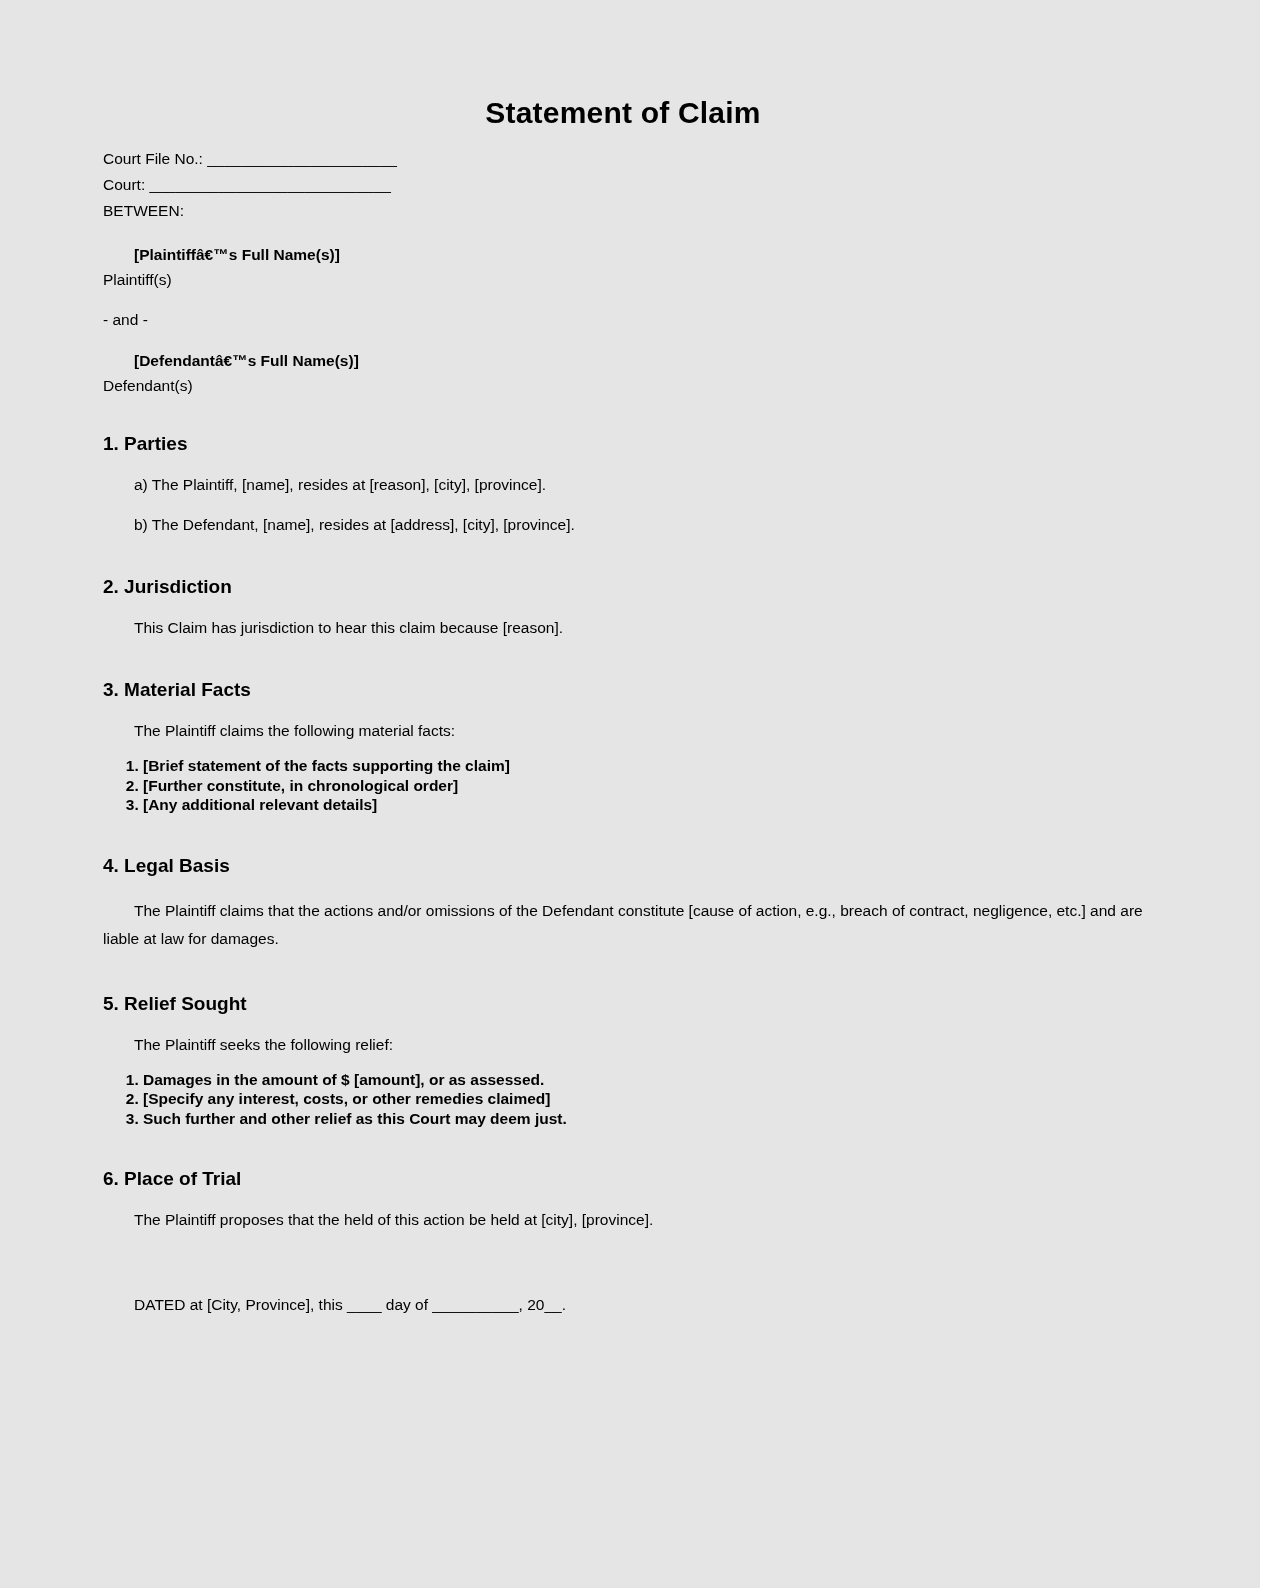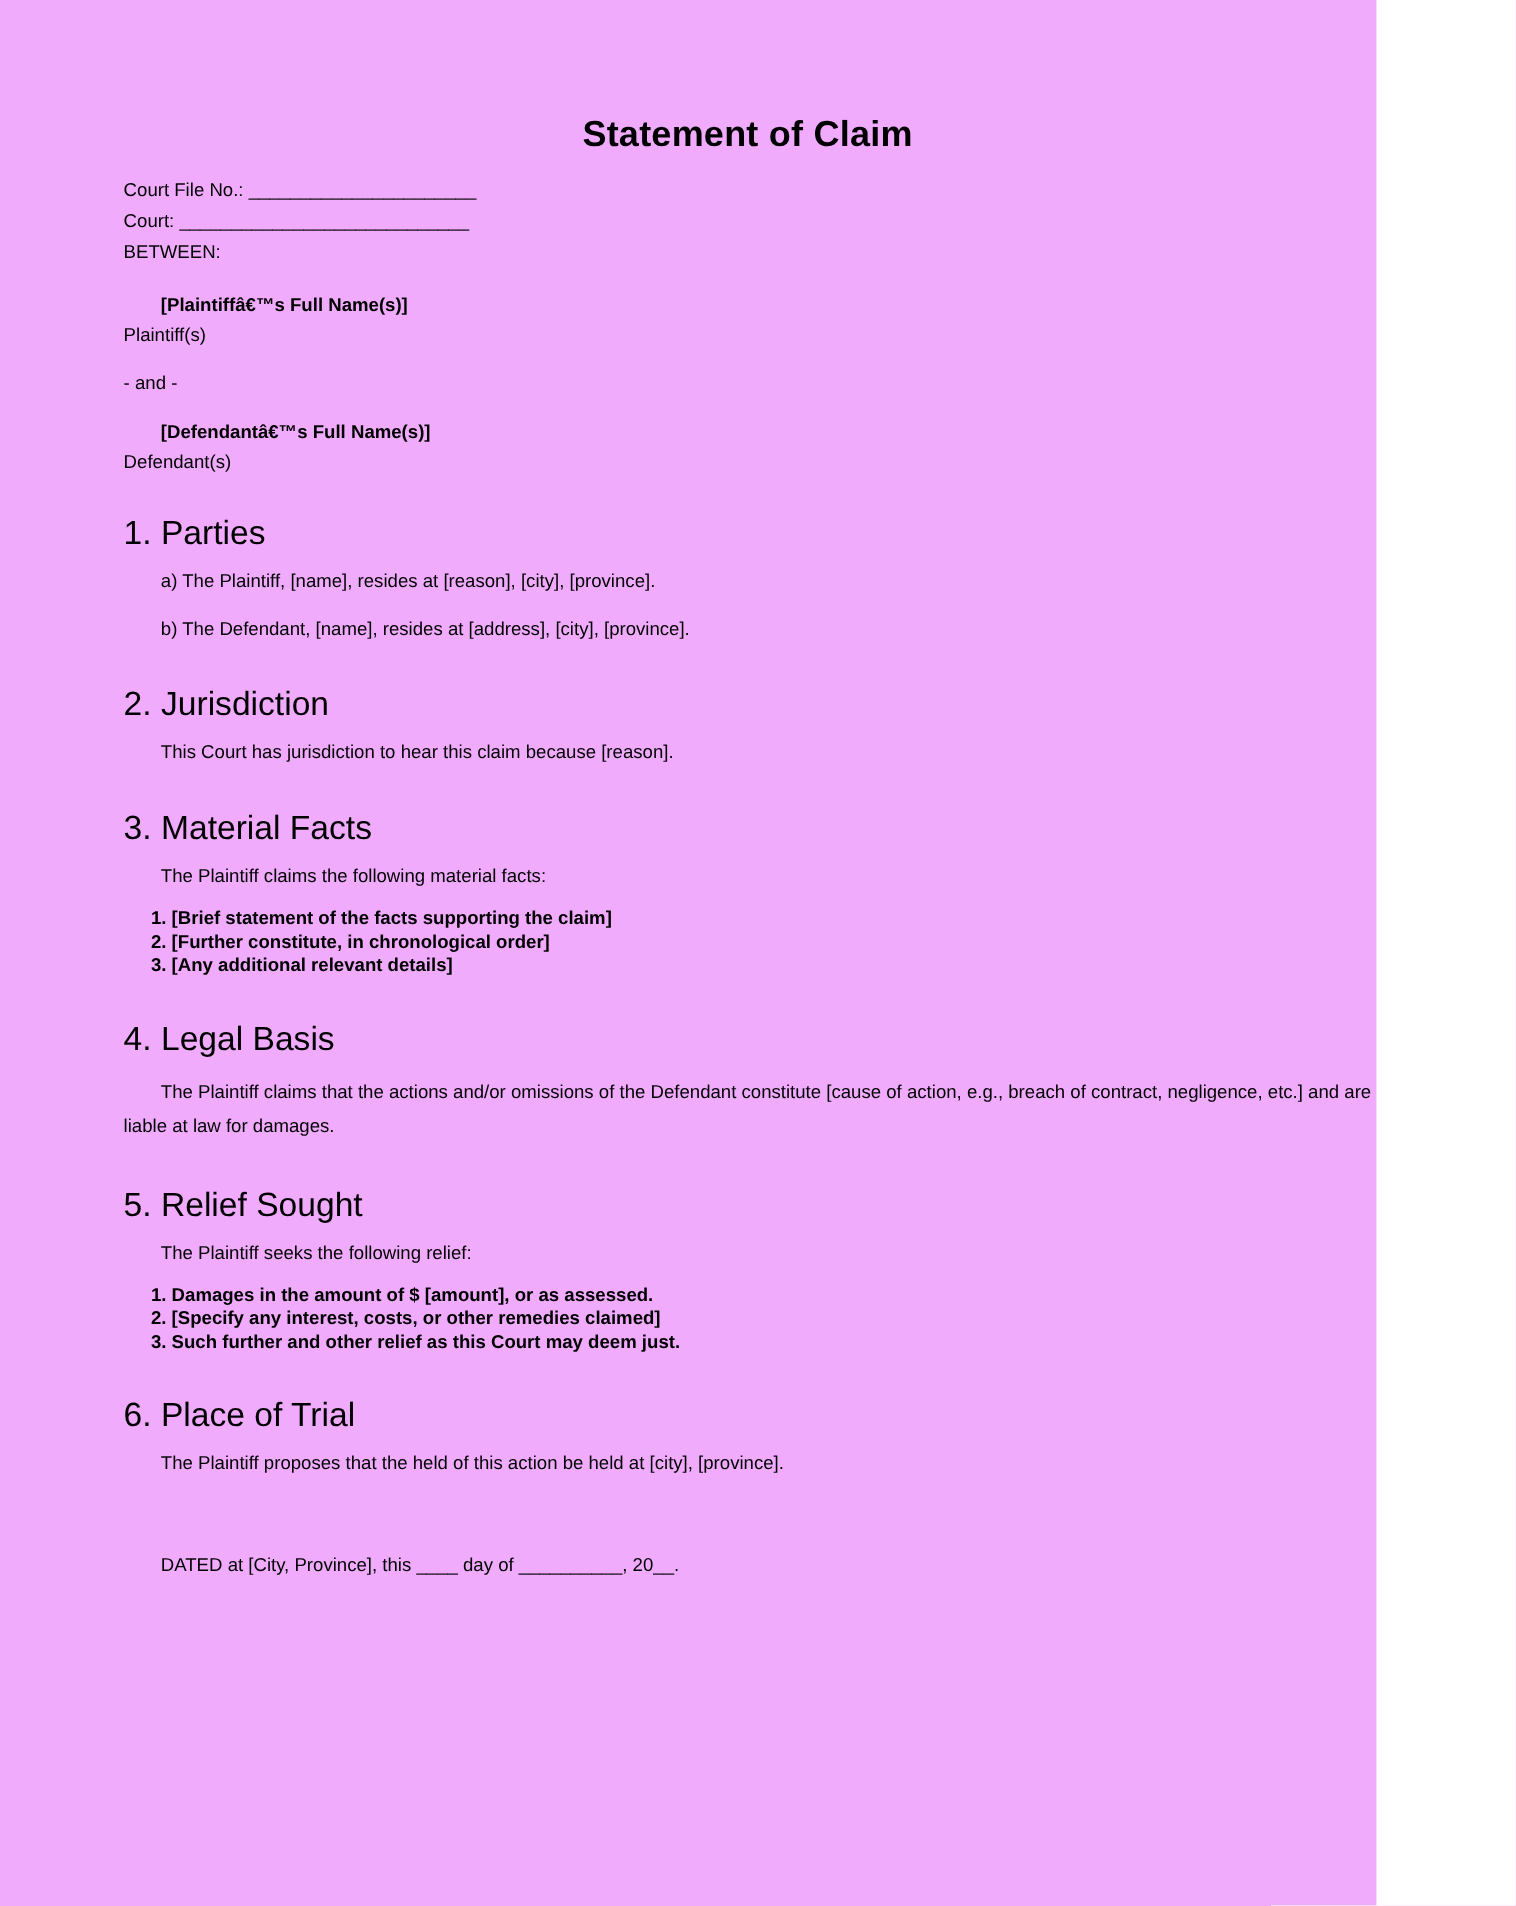"Statement of Claim" .page { background: #f0abfc -> #e5e5e5; width: 1147px -> 1260px }
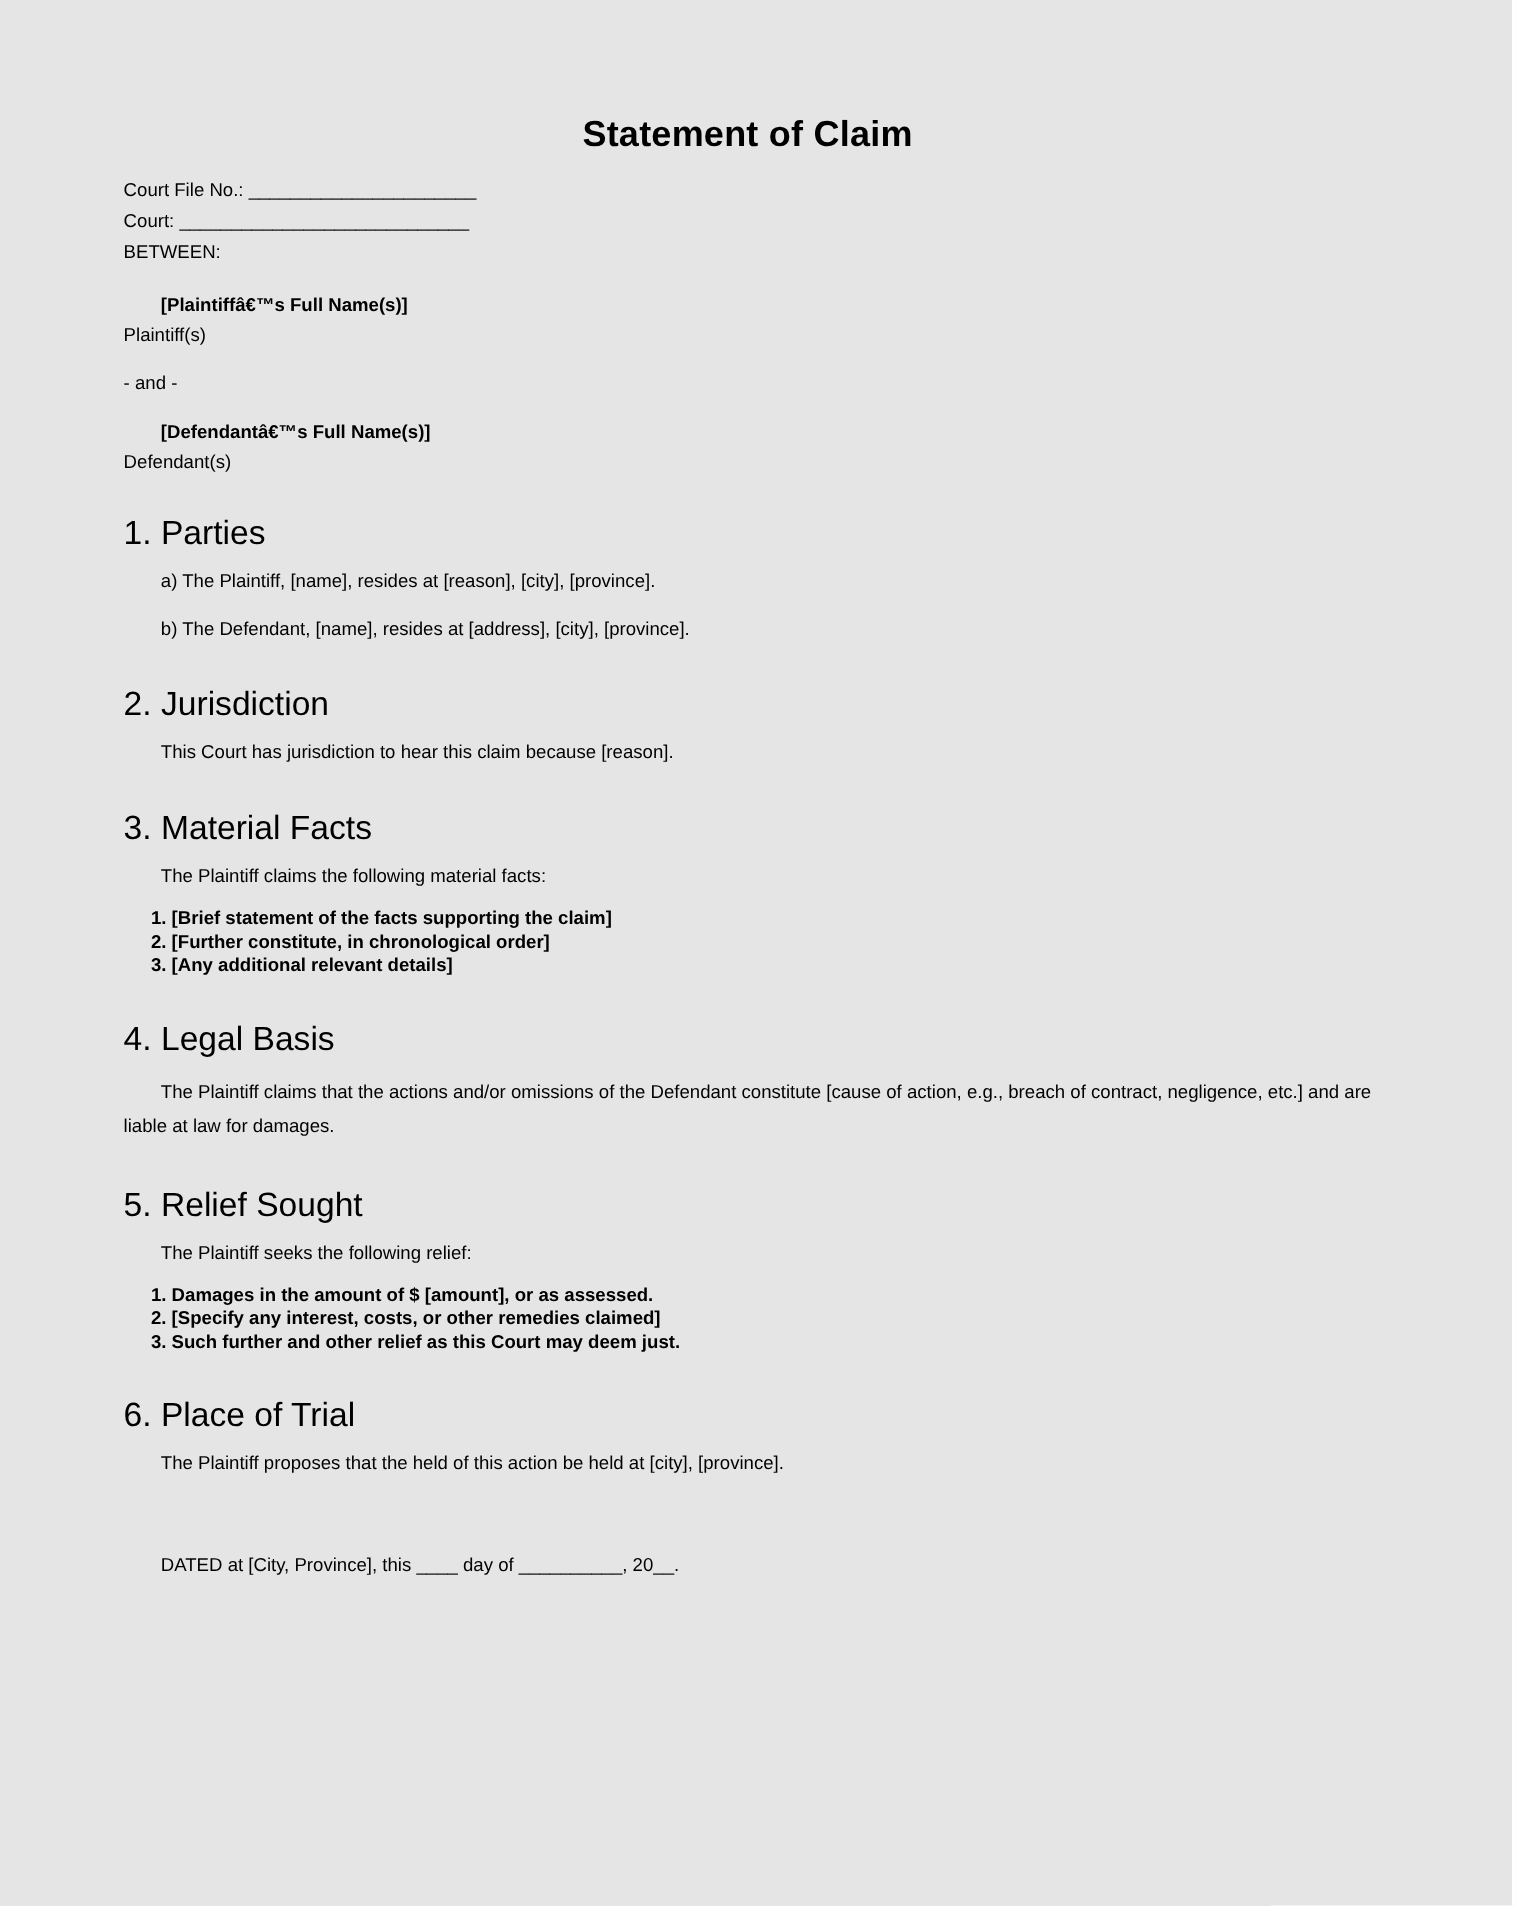"1. Parties" .section-heading { font-size: 28px -> 19px; font-weight: normal -> bold }
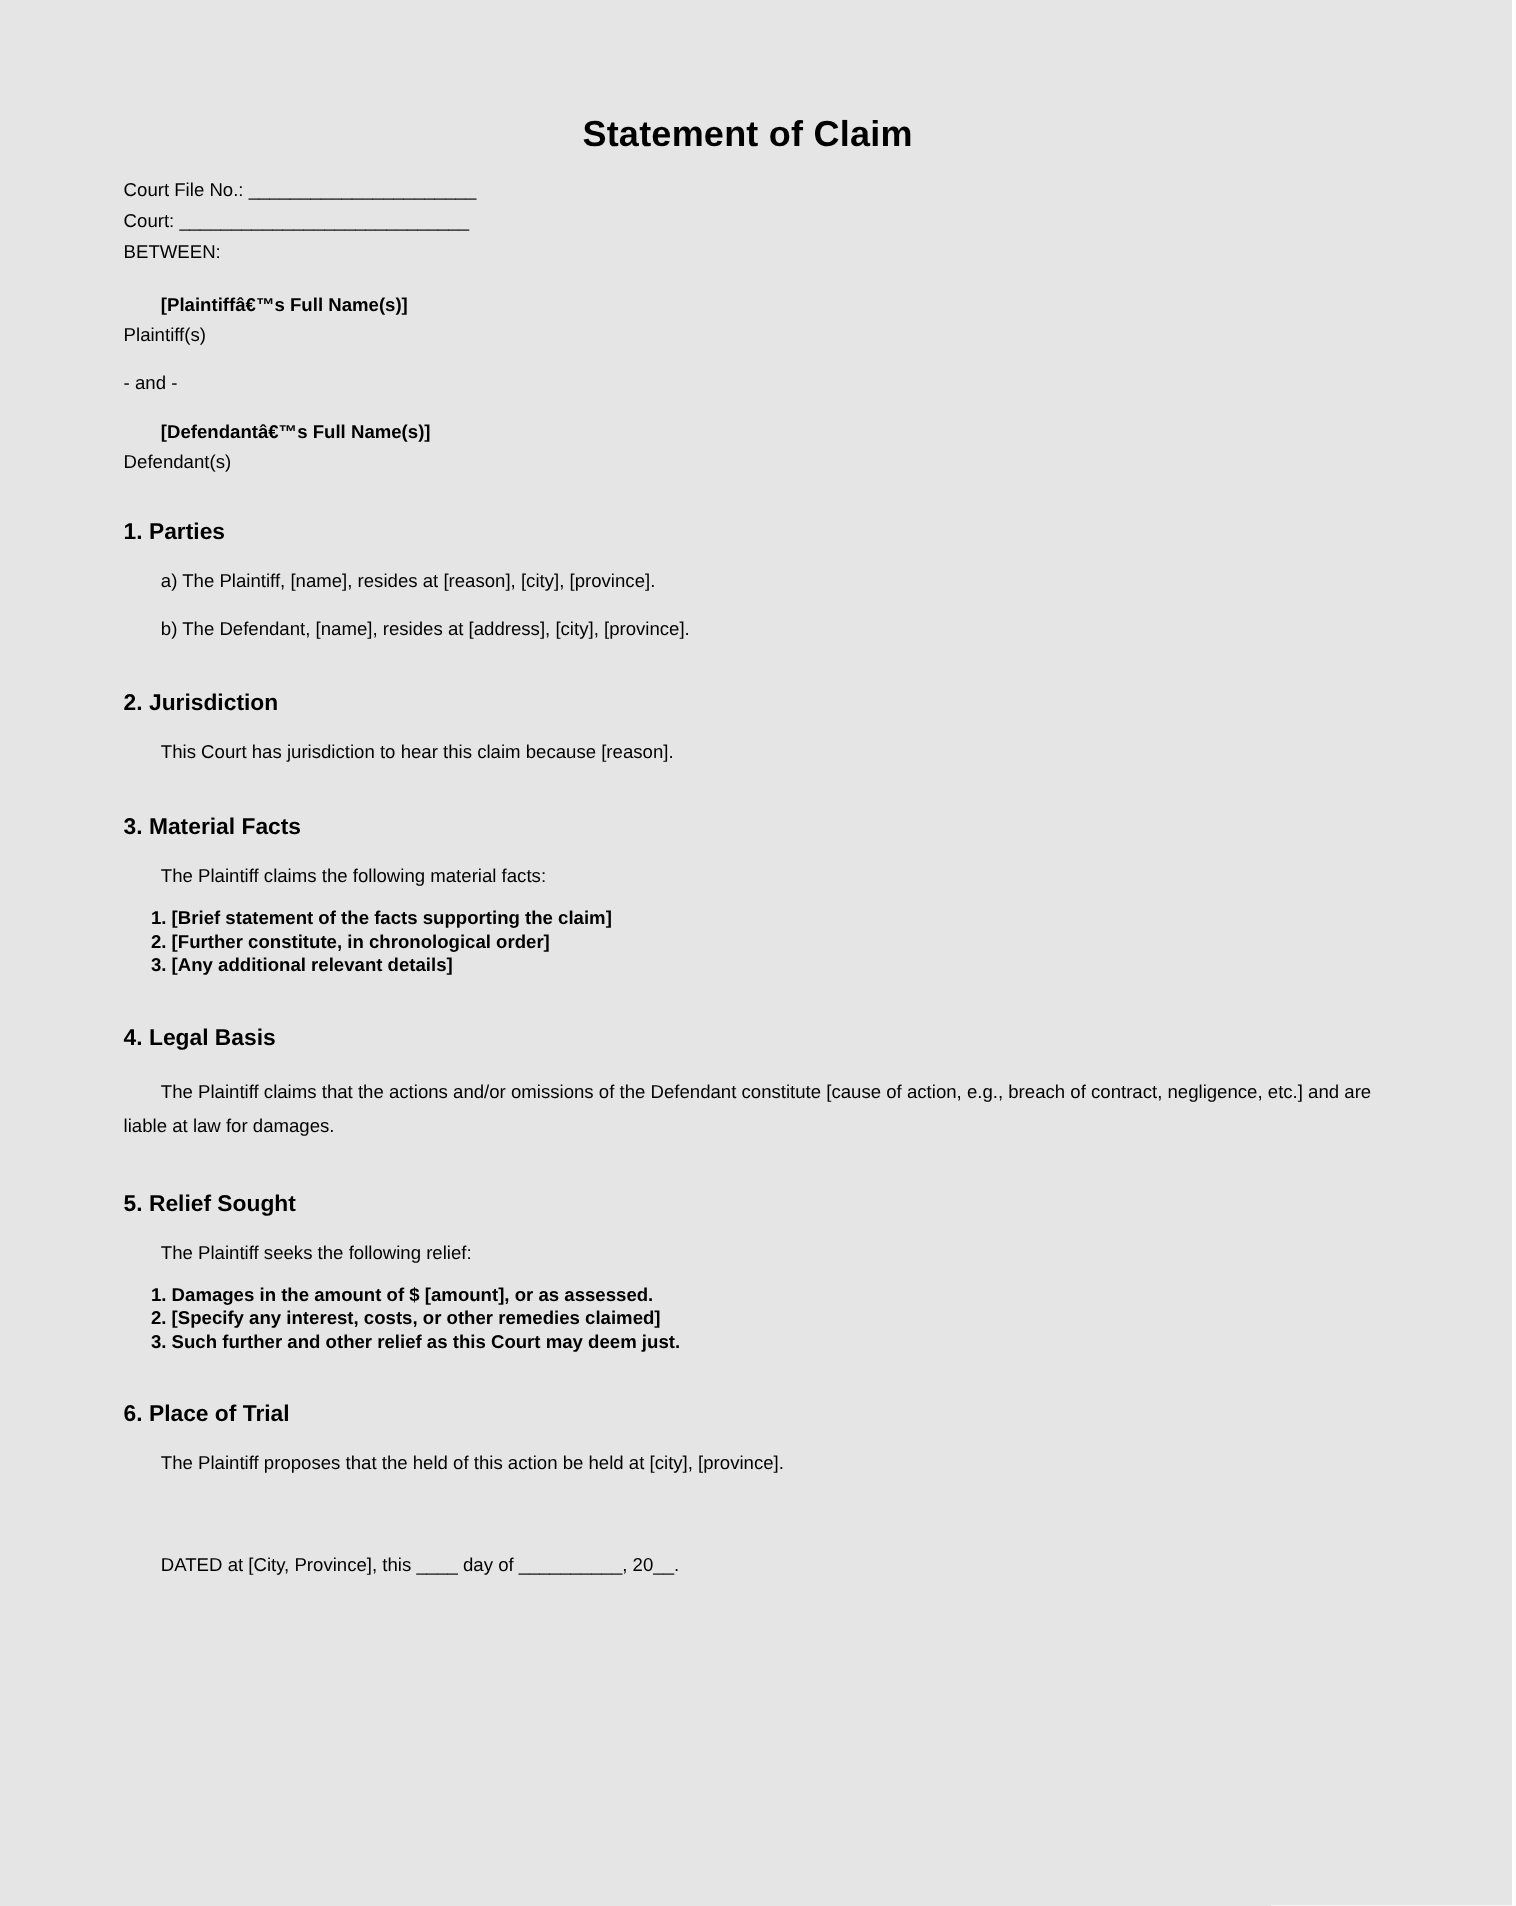"This Court has jurisdiction to" div.para { text: Court -> Claim }
